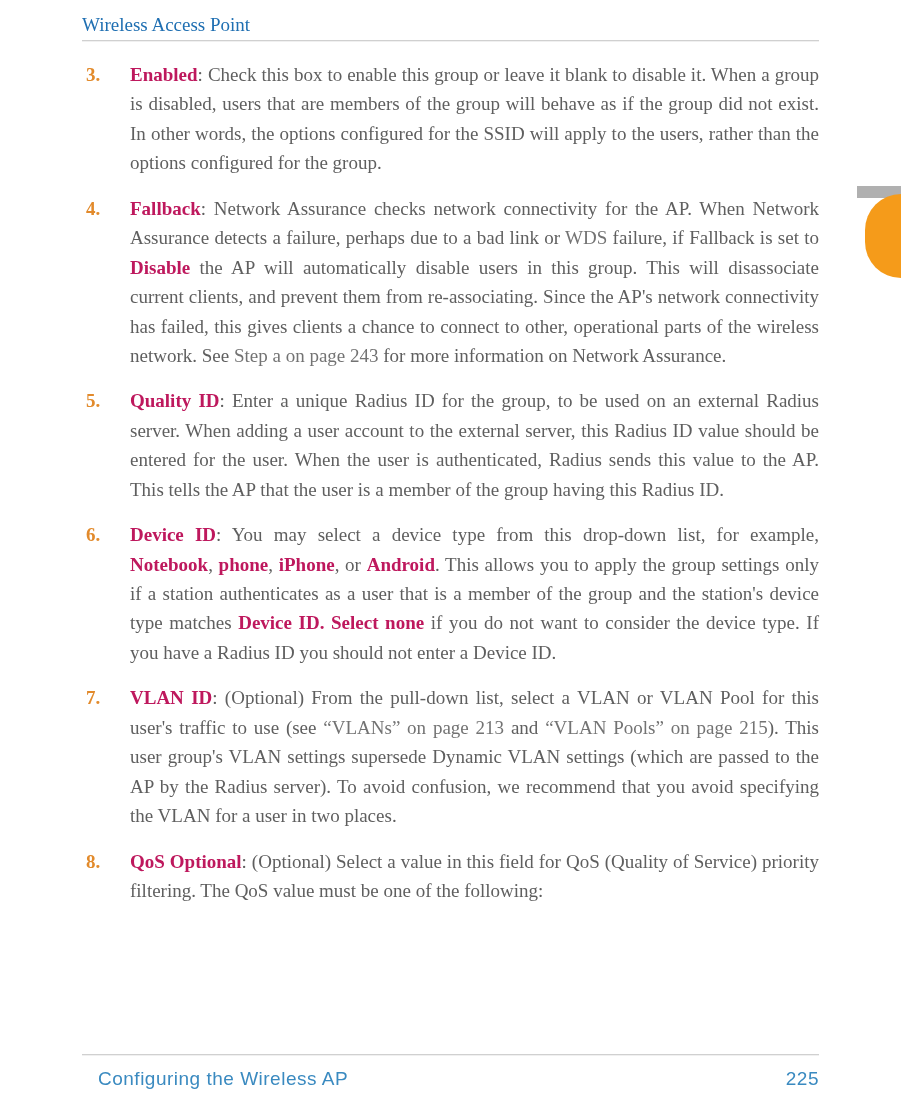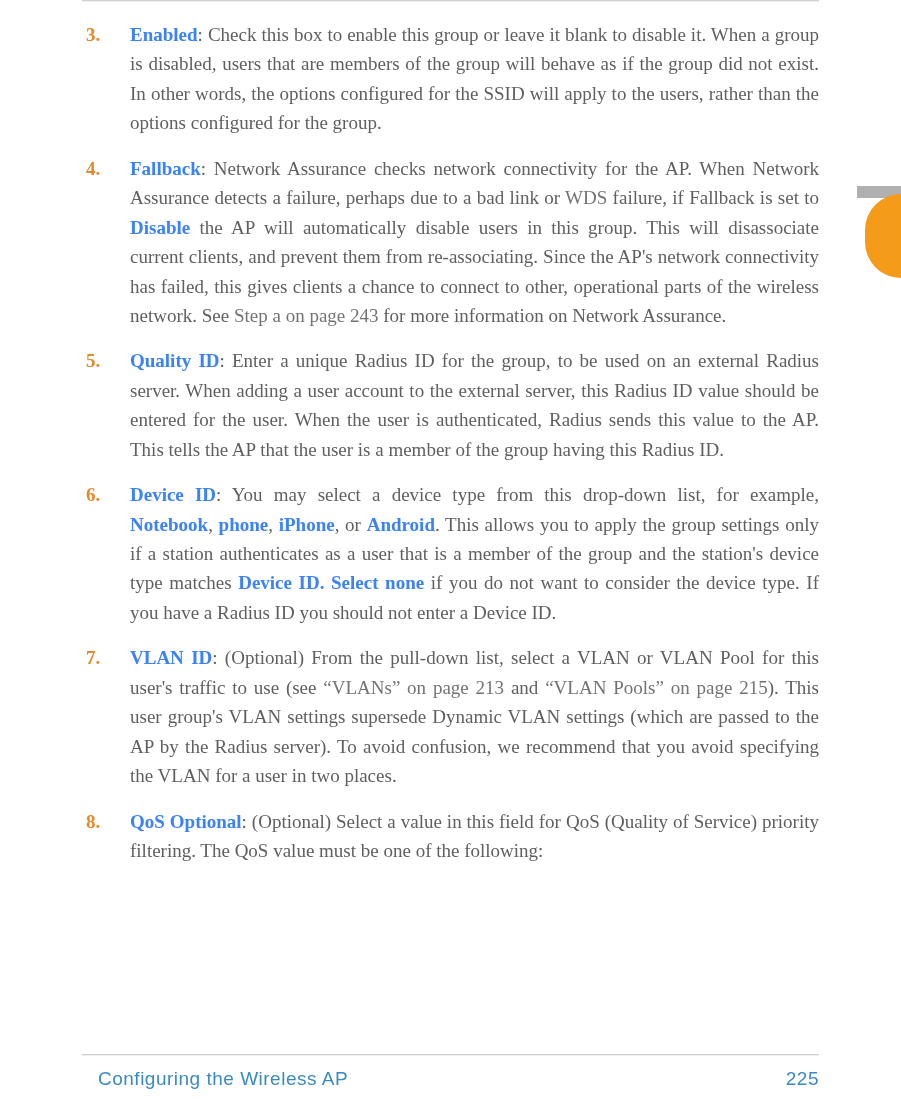"Wireless Access Point" div.running-head { html: none -> <div>Wireless Access Point</div> }
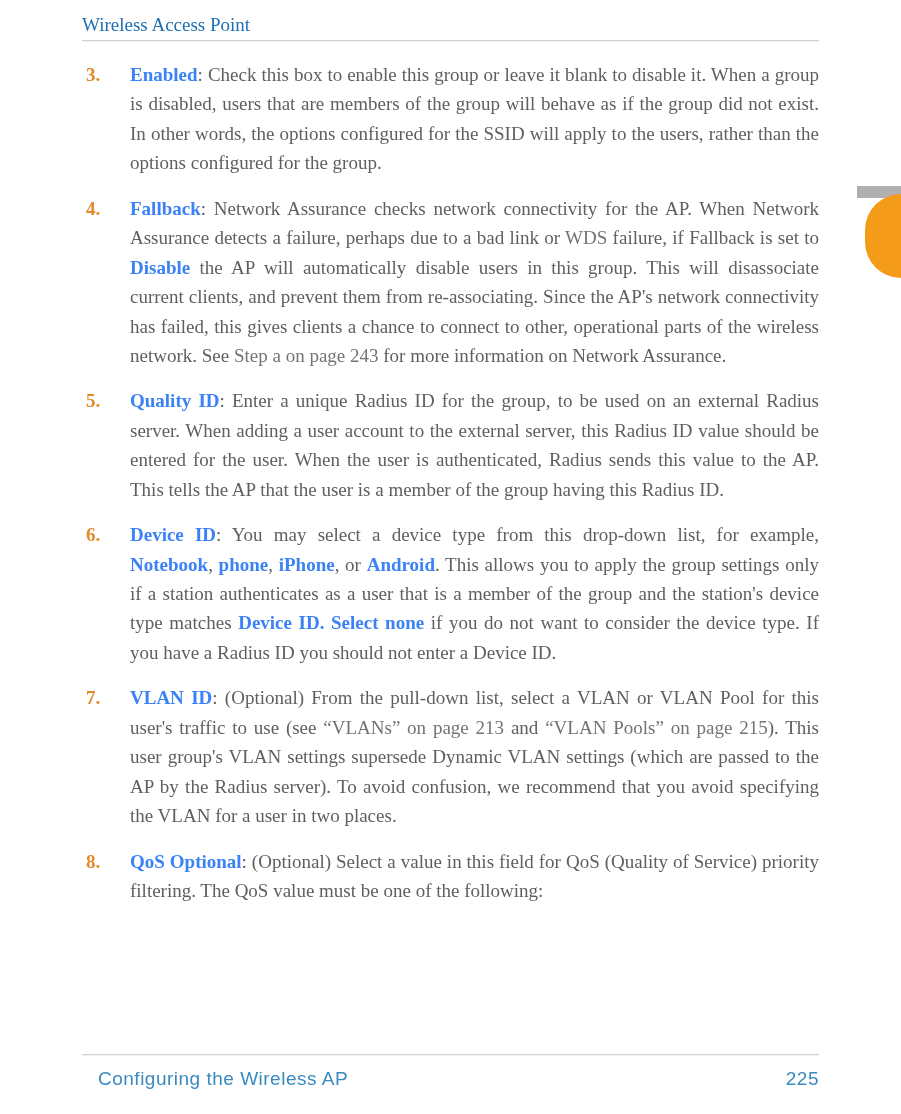"Enabled" .txt b { color: #3b82f6 -> #be185d }
